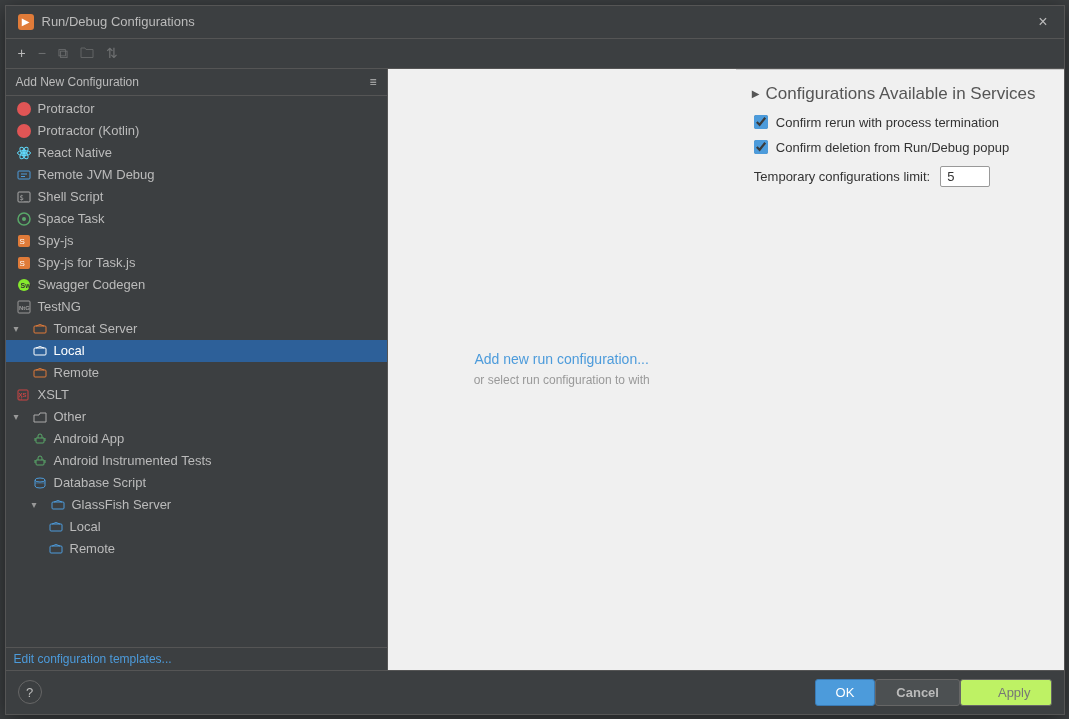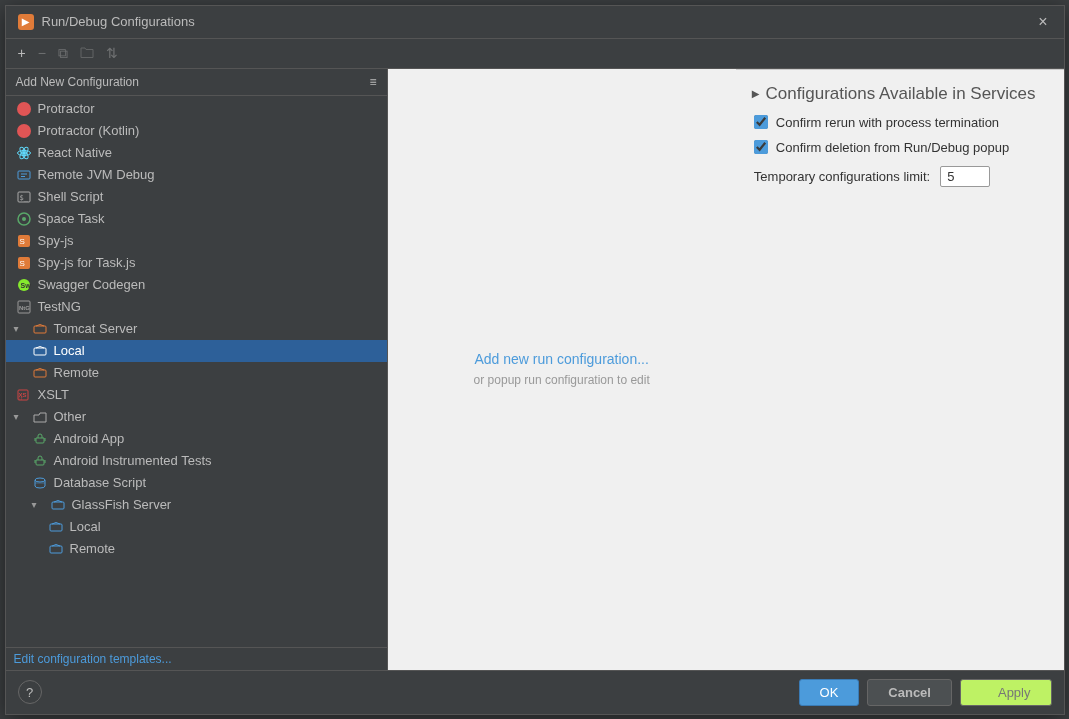"or popup run configuration to" span.sub-text { text: popup run configuration to edit -> select run configuration to with }
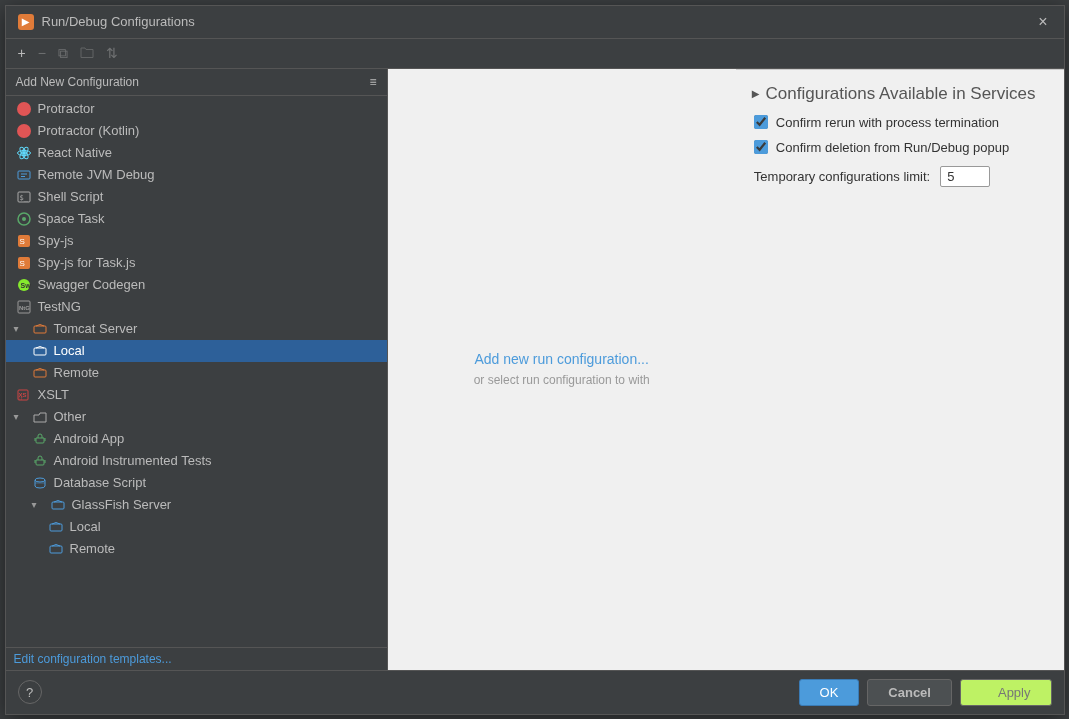"OK" .footer-buttons { gap: 8px -> none }
